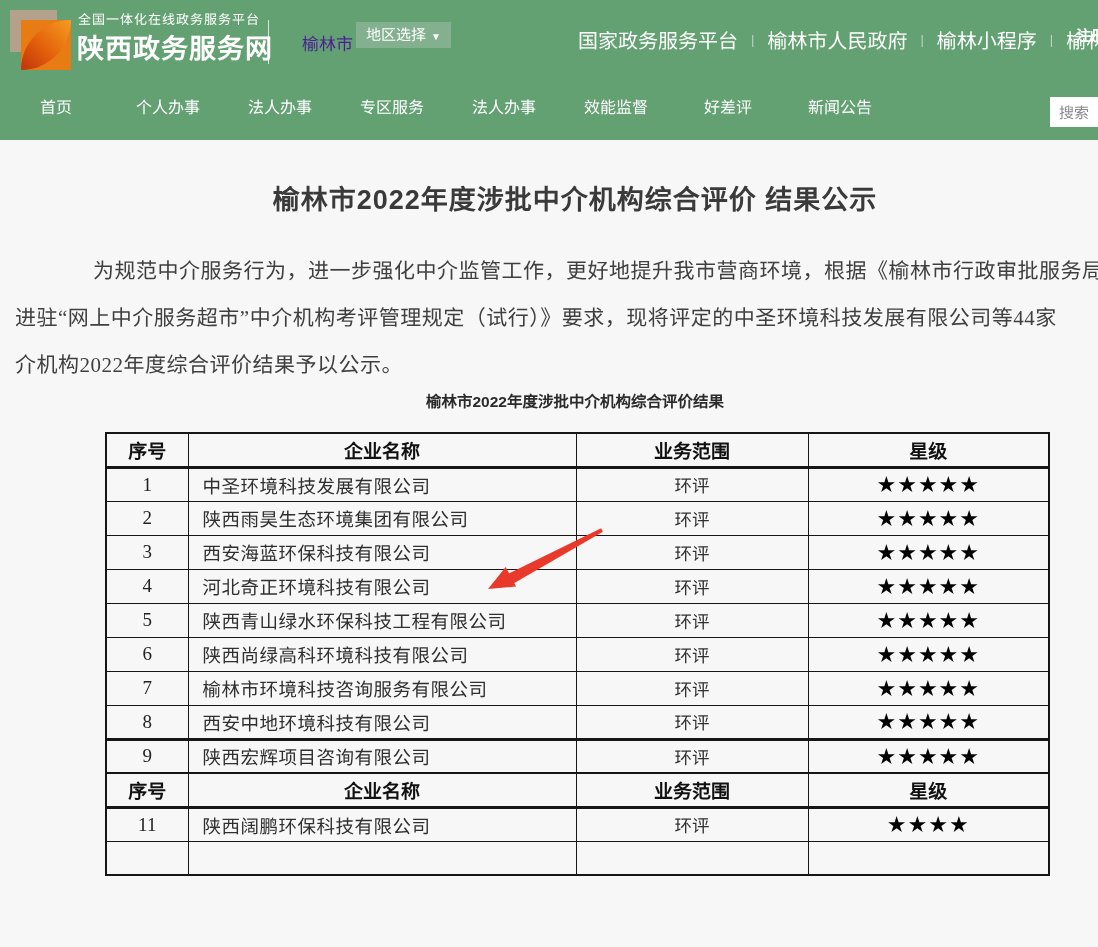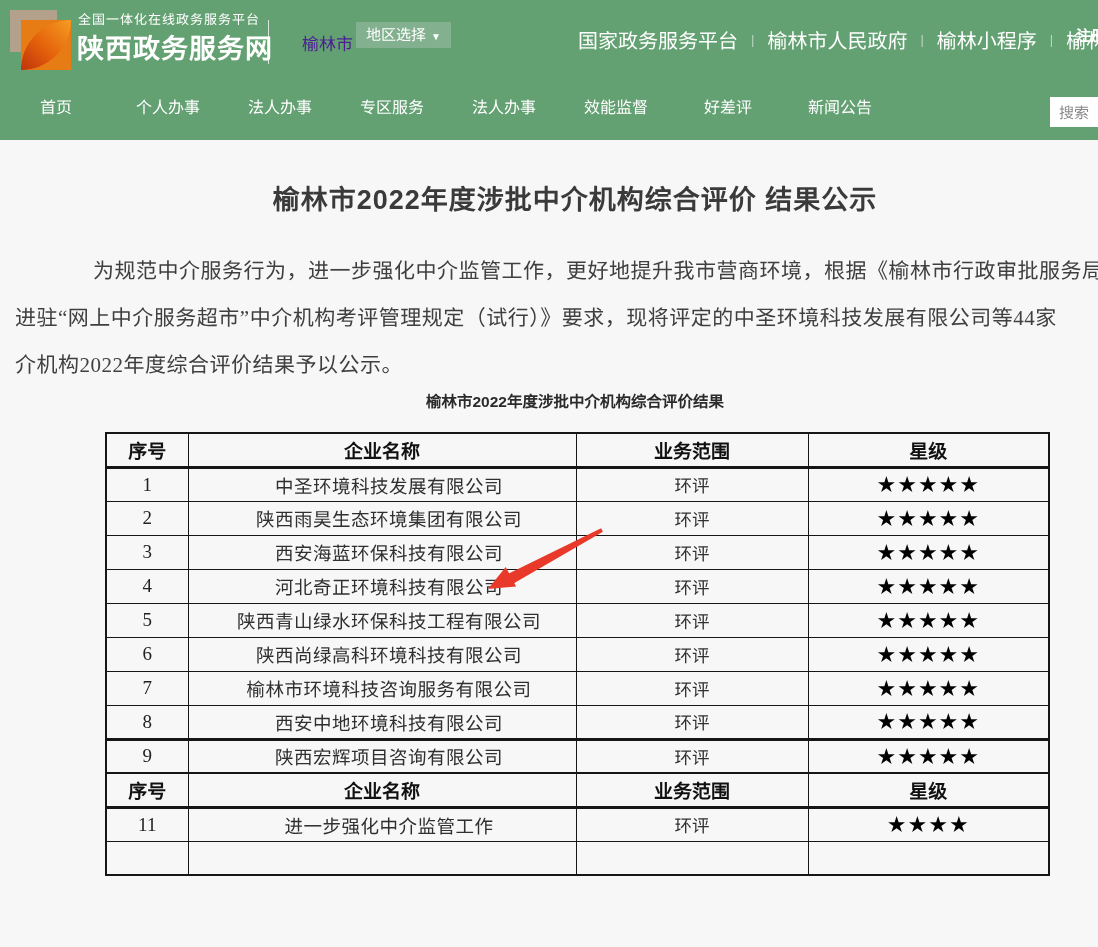"中圣环境科技发展有限公司" td.cell-name { text-align: center -> left }
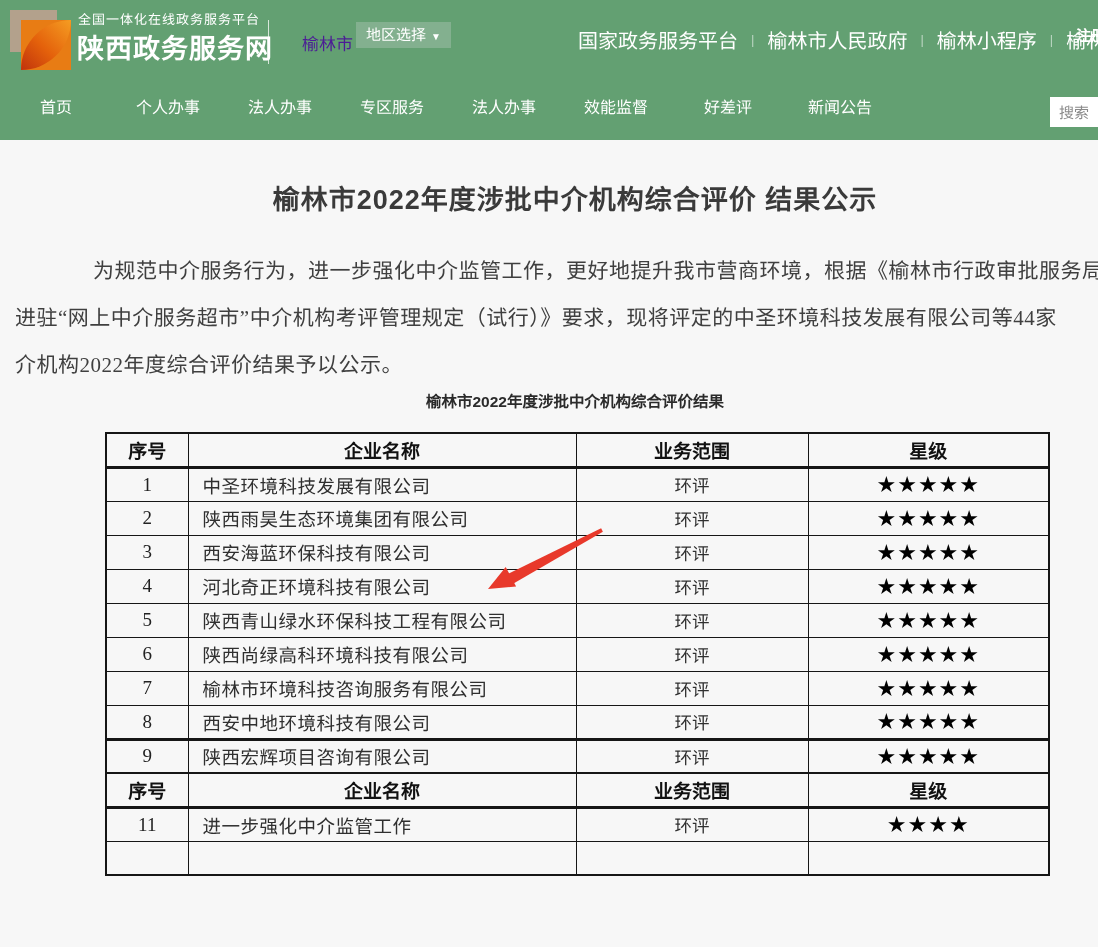"进一步强化中介监管工作" td.cell-name { text: 进一步强化中介监管工作 -> 陕西阔鹏环保科技有限公司 }
